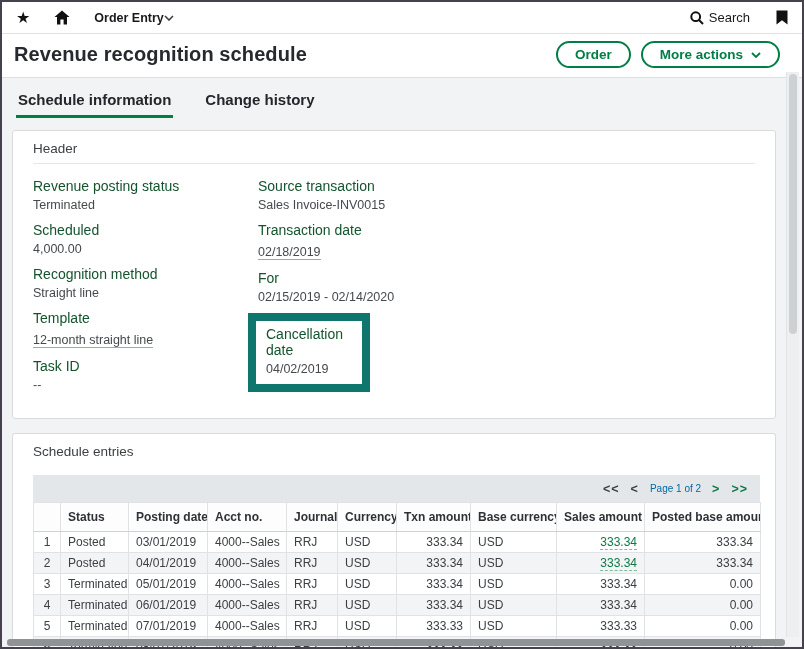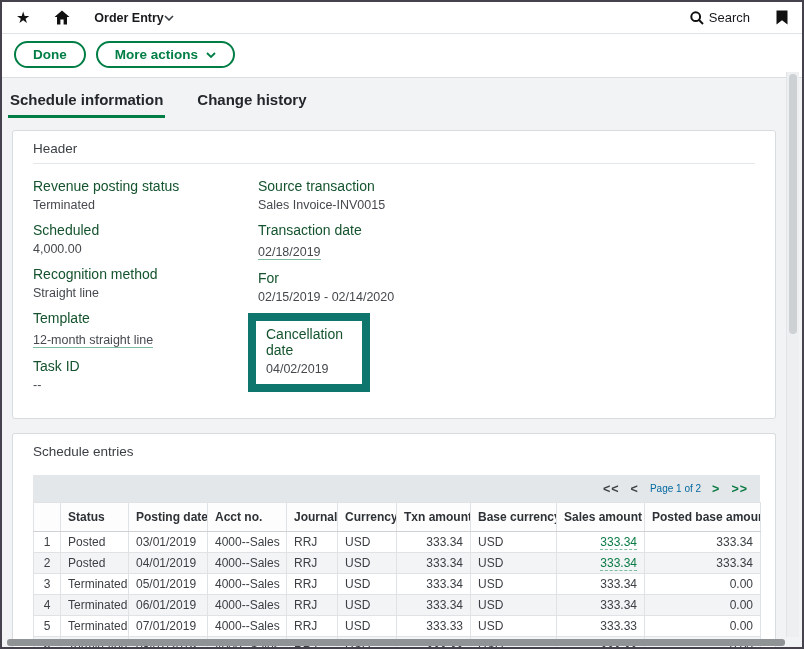"Revenue recognition schedule" div.page-title { html: none -> <div>Revenue recognition schedule</div> }
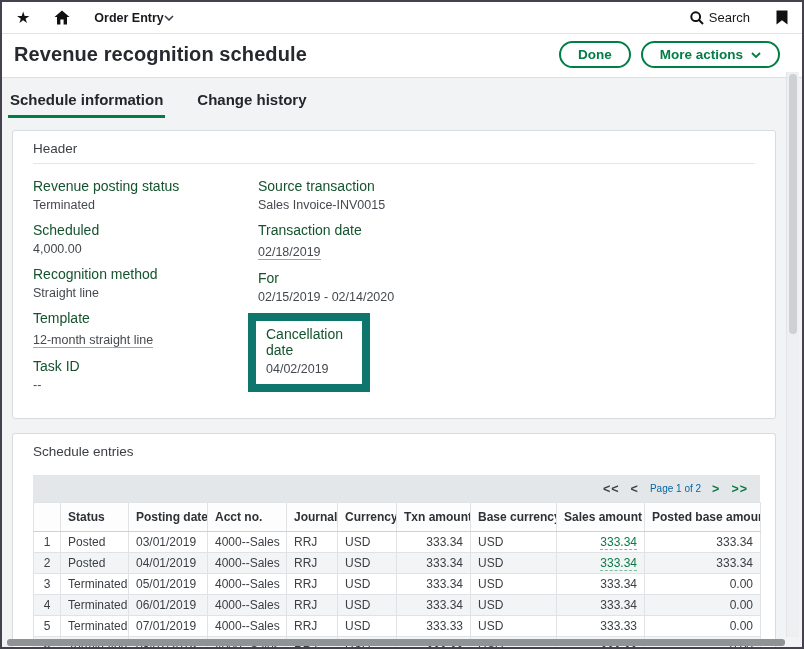"Done" span { text: Done -> Order }
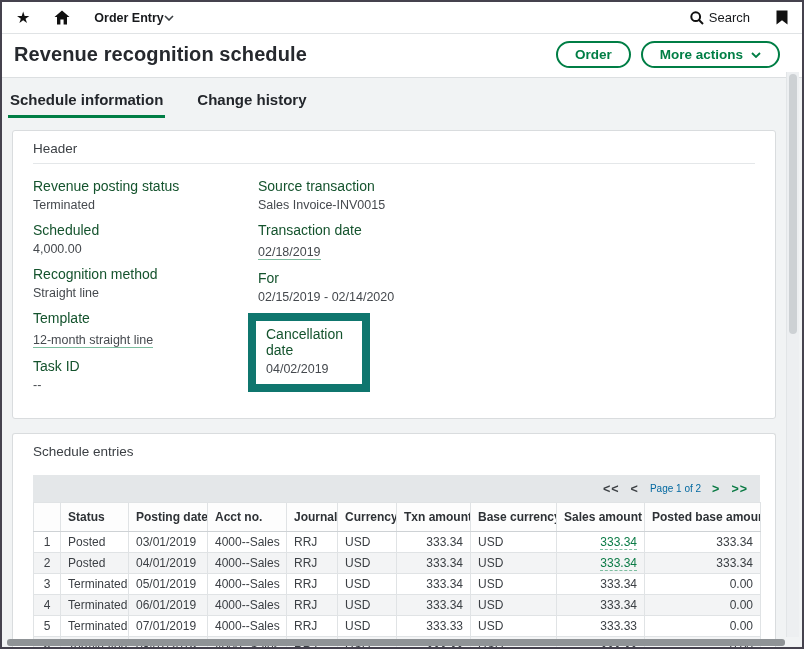"Schedule information" .tabs { padding: 13px 14px 0 6px -> 13px 14px 0 14px }
